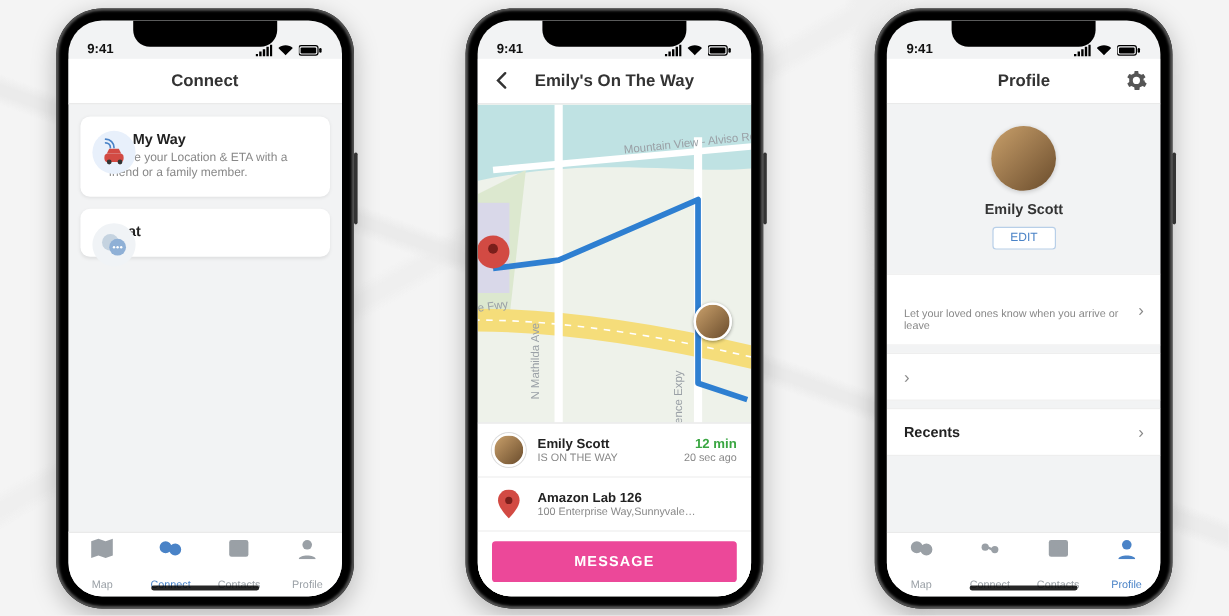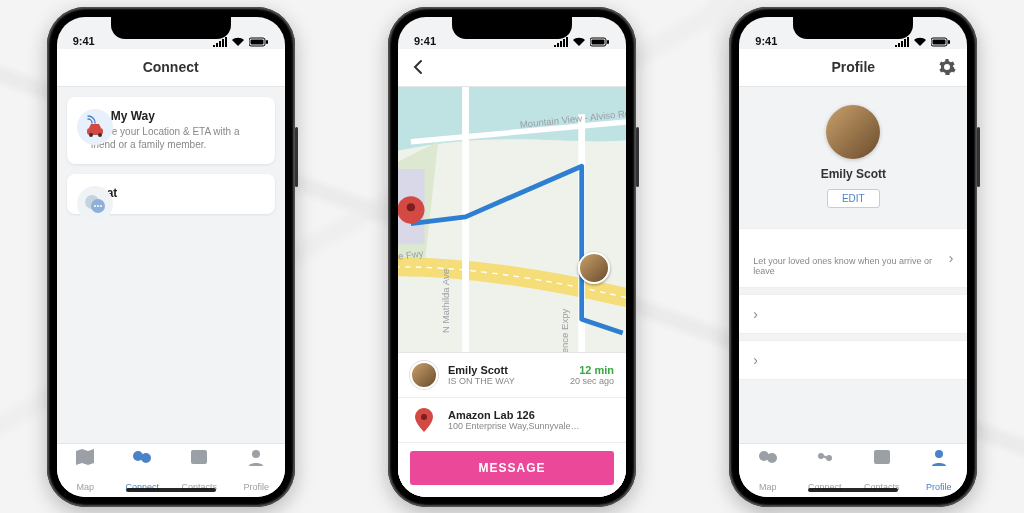"Emily's On The Way" span { html: none -> <span>Emily's On The Way</span> }
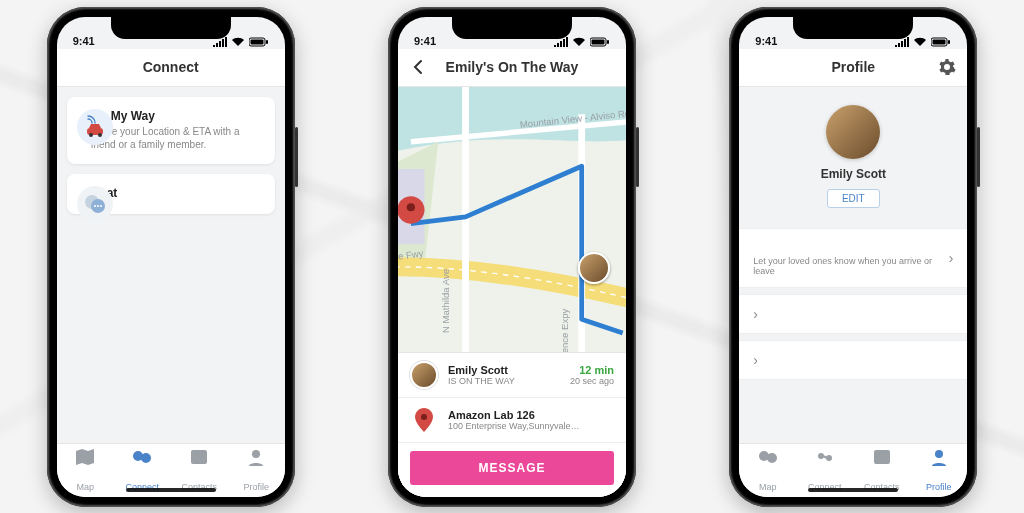"Recents" div.li-txt { html: none -> <div> <div>Recents</div> </div> }
